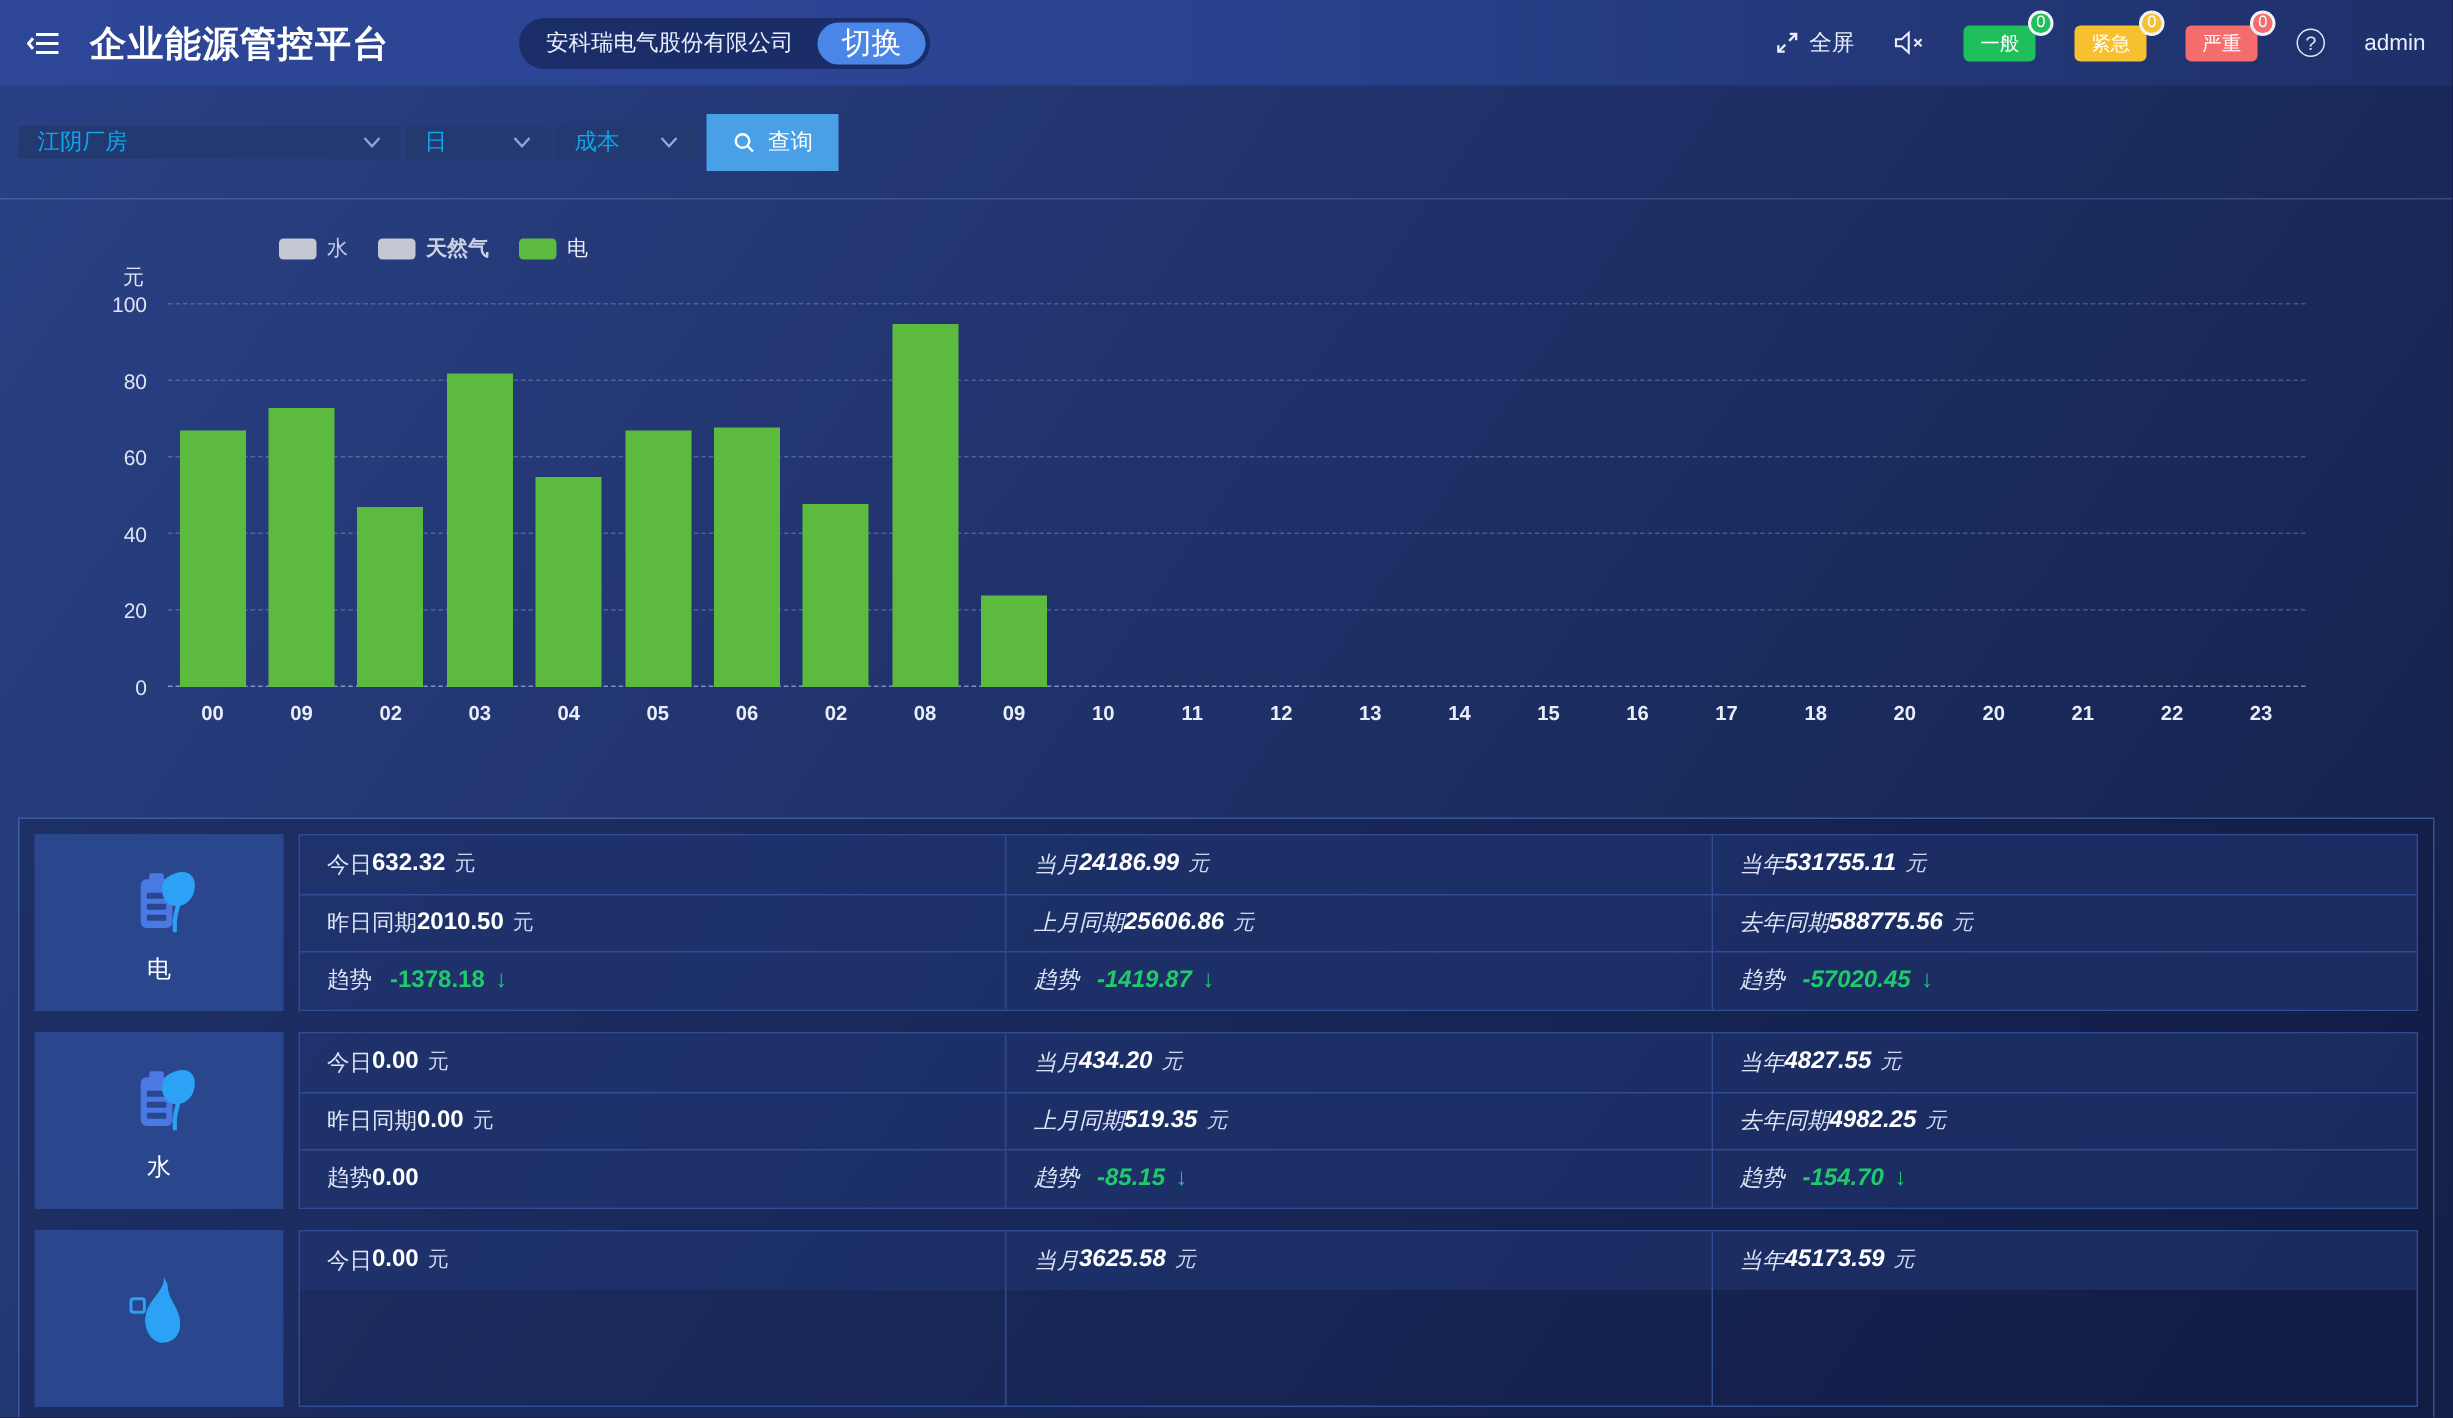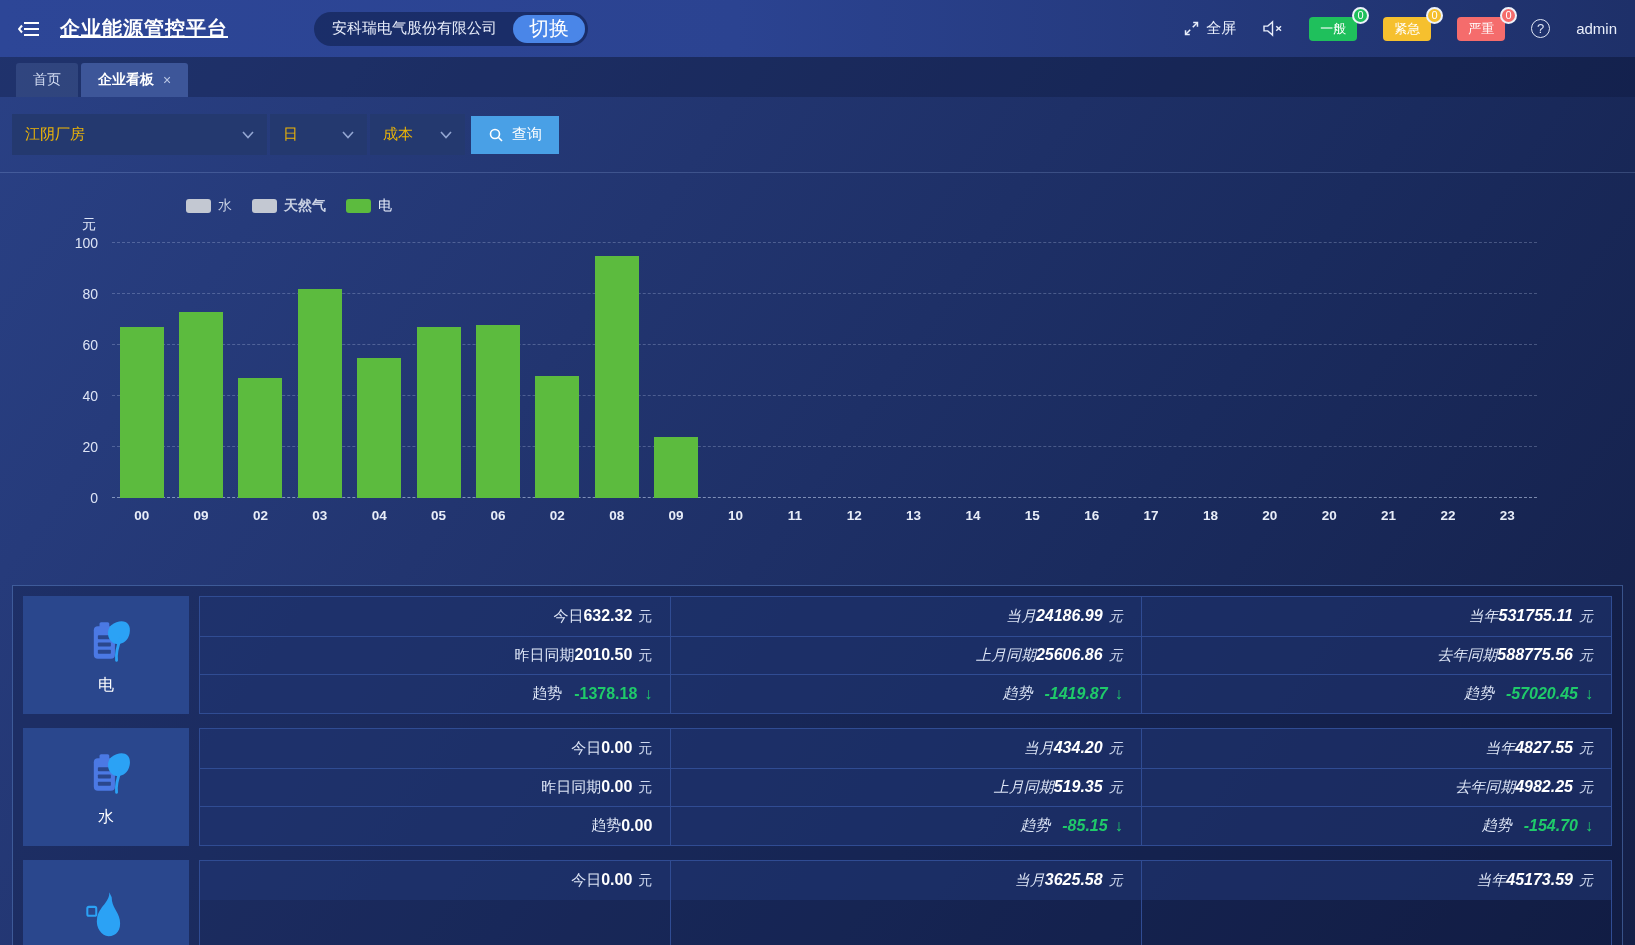"企业能源管控平台" .app-title { font-size: 20px -> 24px; text-decoration: underline -> none }
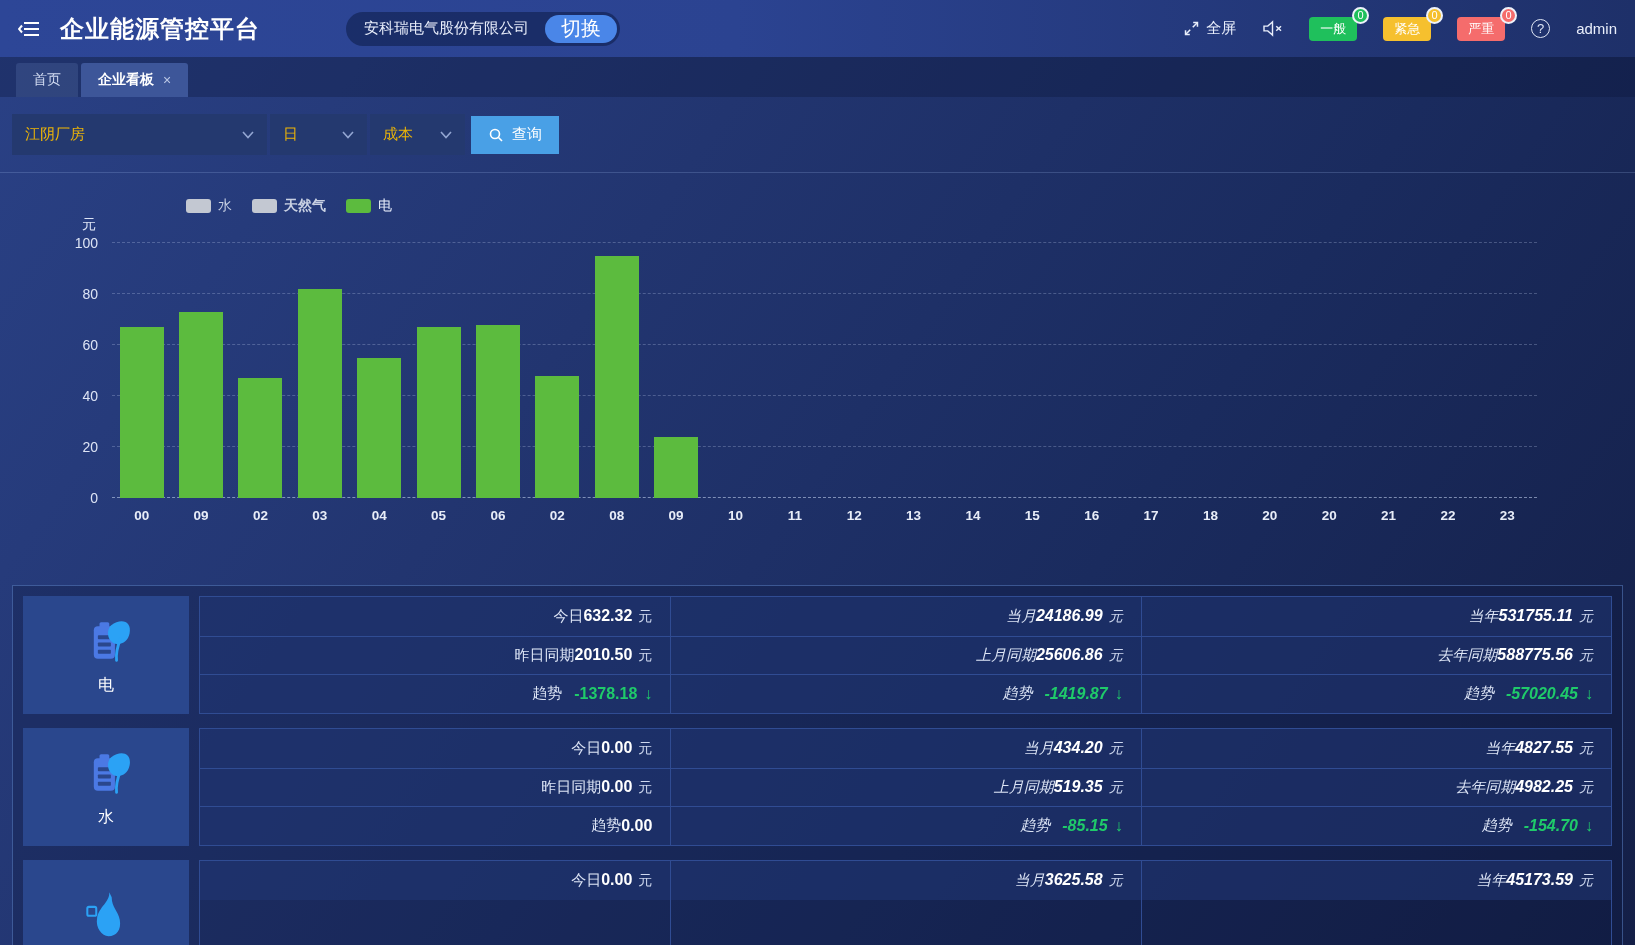"首页" nav.tabbar { html: <nav> <div> <span>首页</span> </div> <div> <span>企业看板</span> <span>×</span> </div> </nav> -> none }
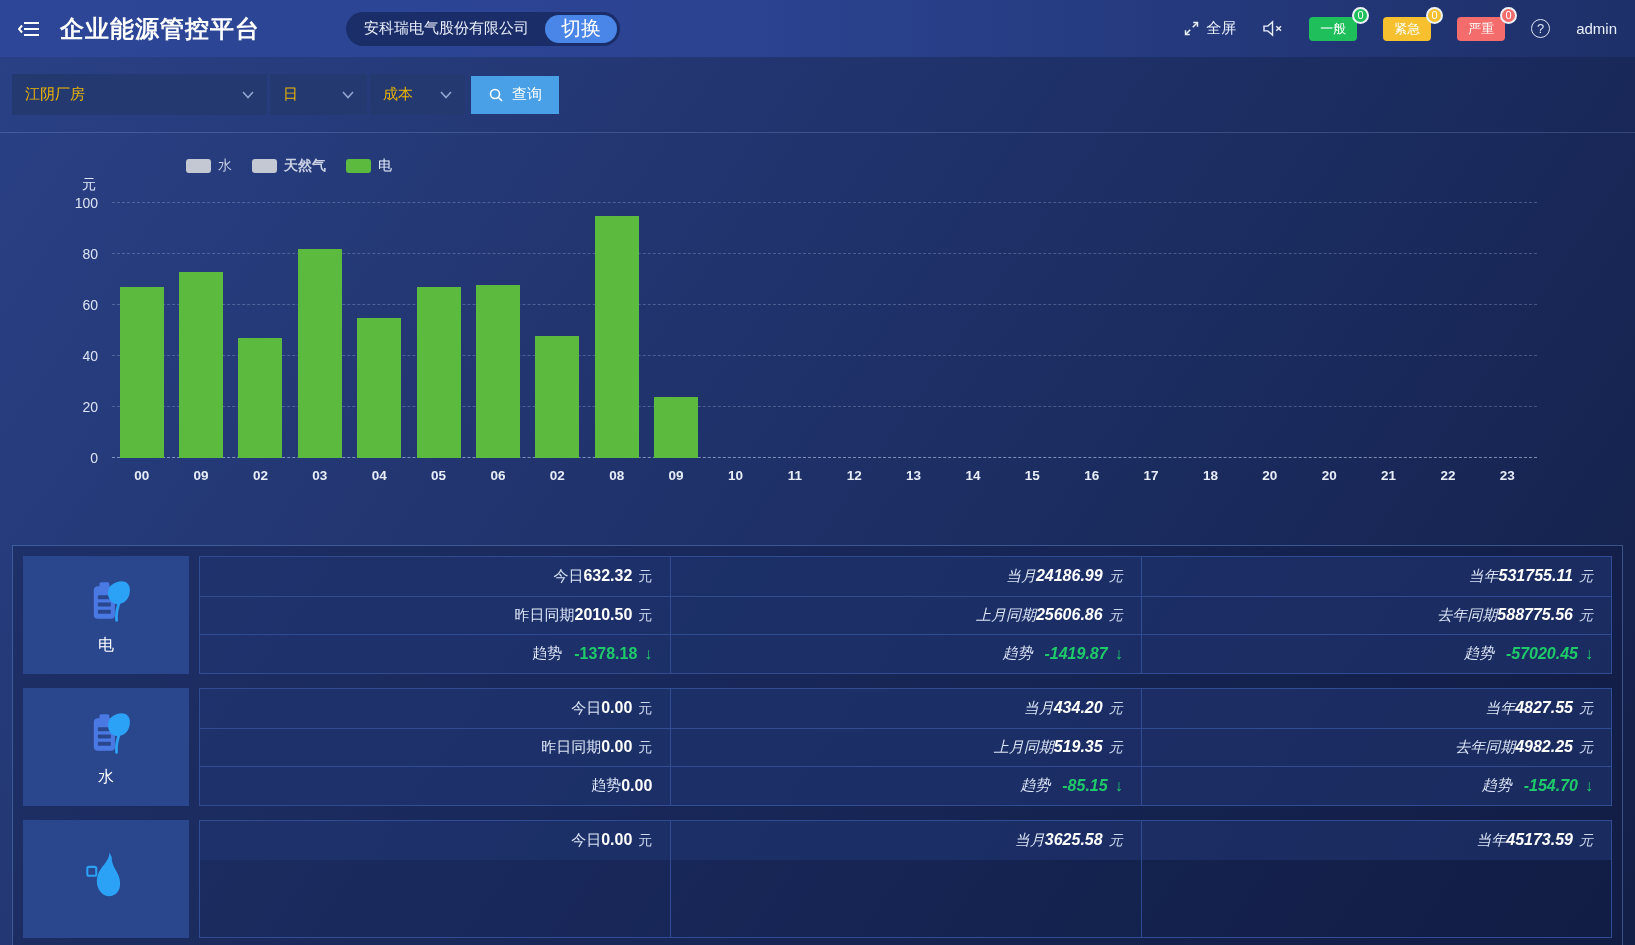"江阴厂房" .select { color: #eab308 -> #0ea5e9; height: 41px -> 22px }
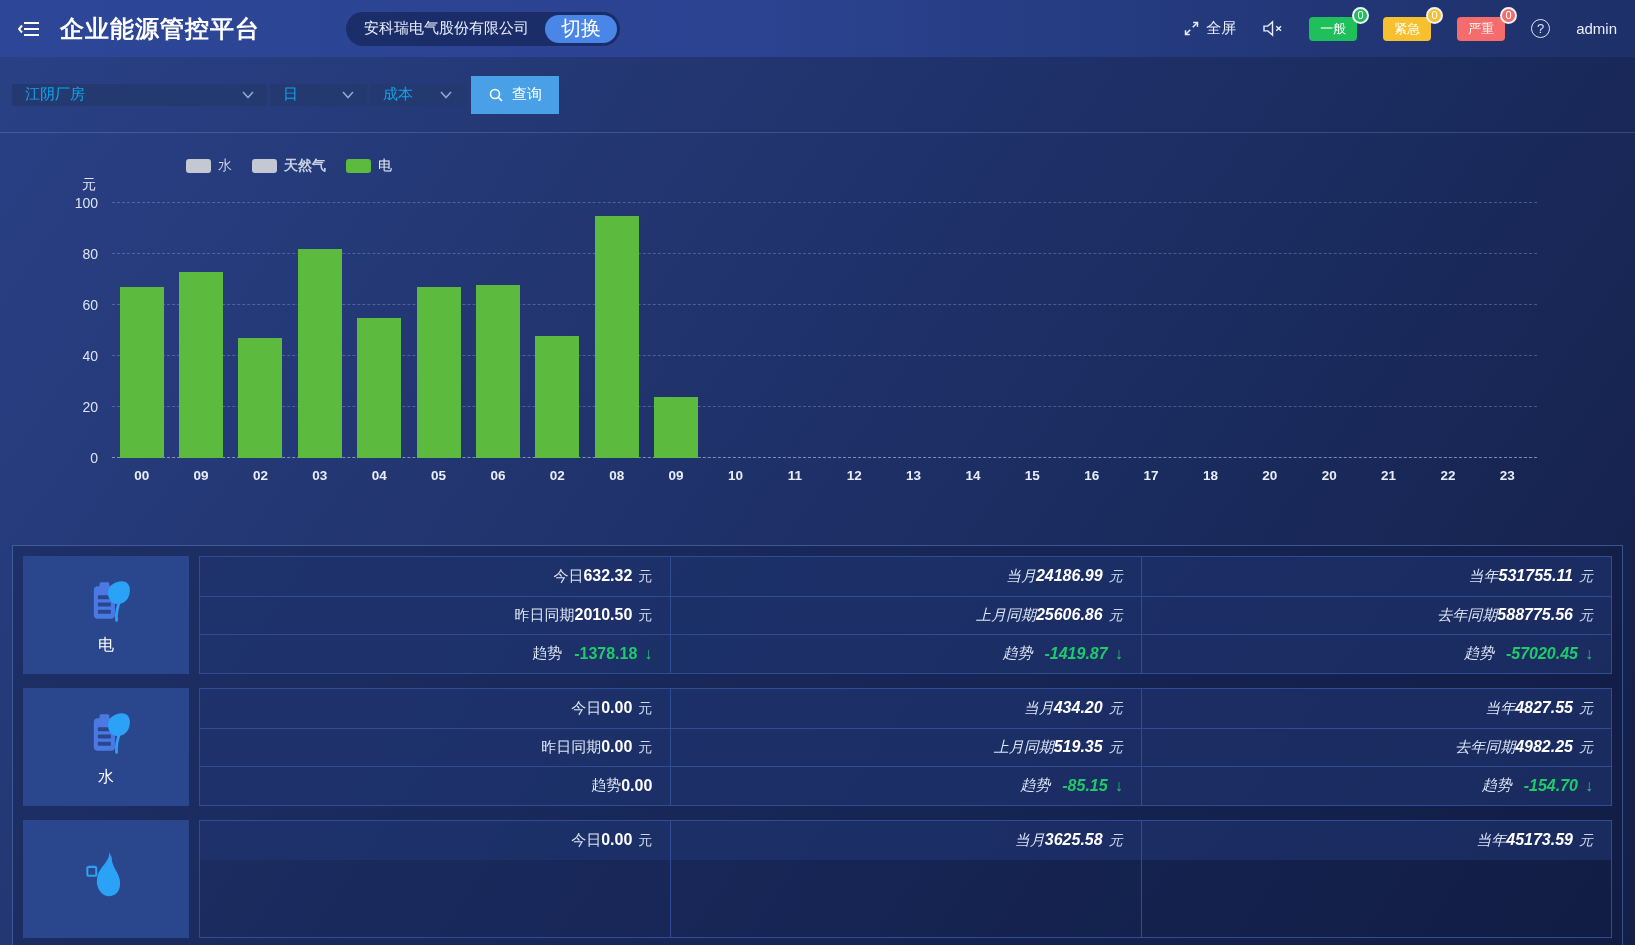"今日" .cell { justify-content: flex-end -> flex-start }
